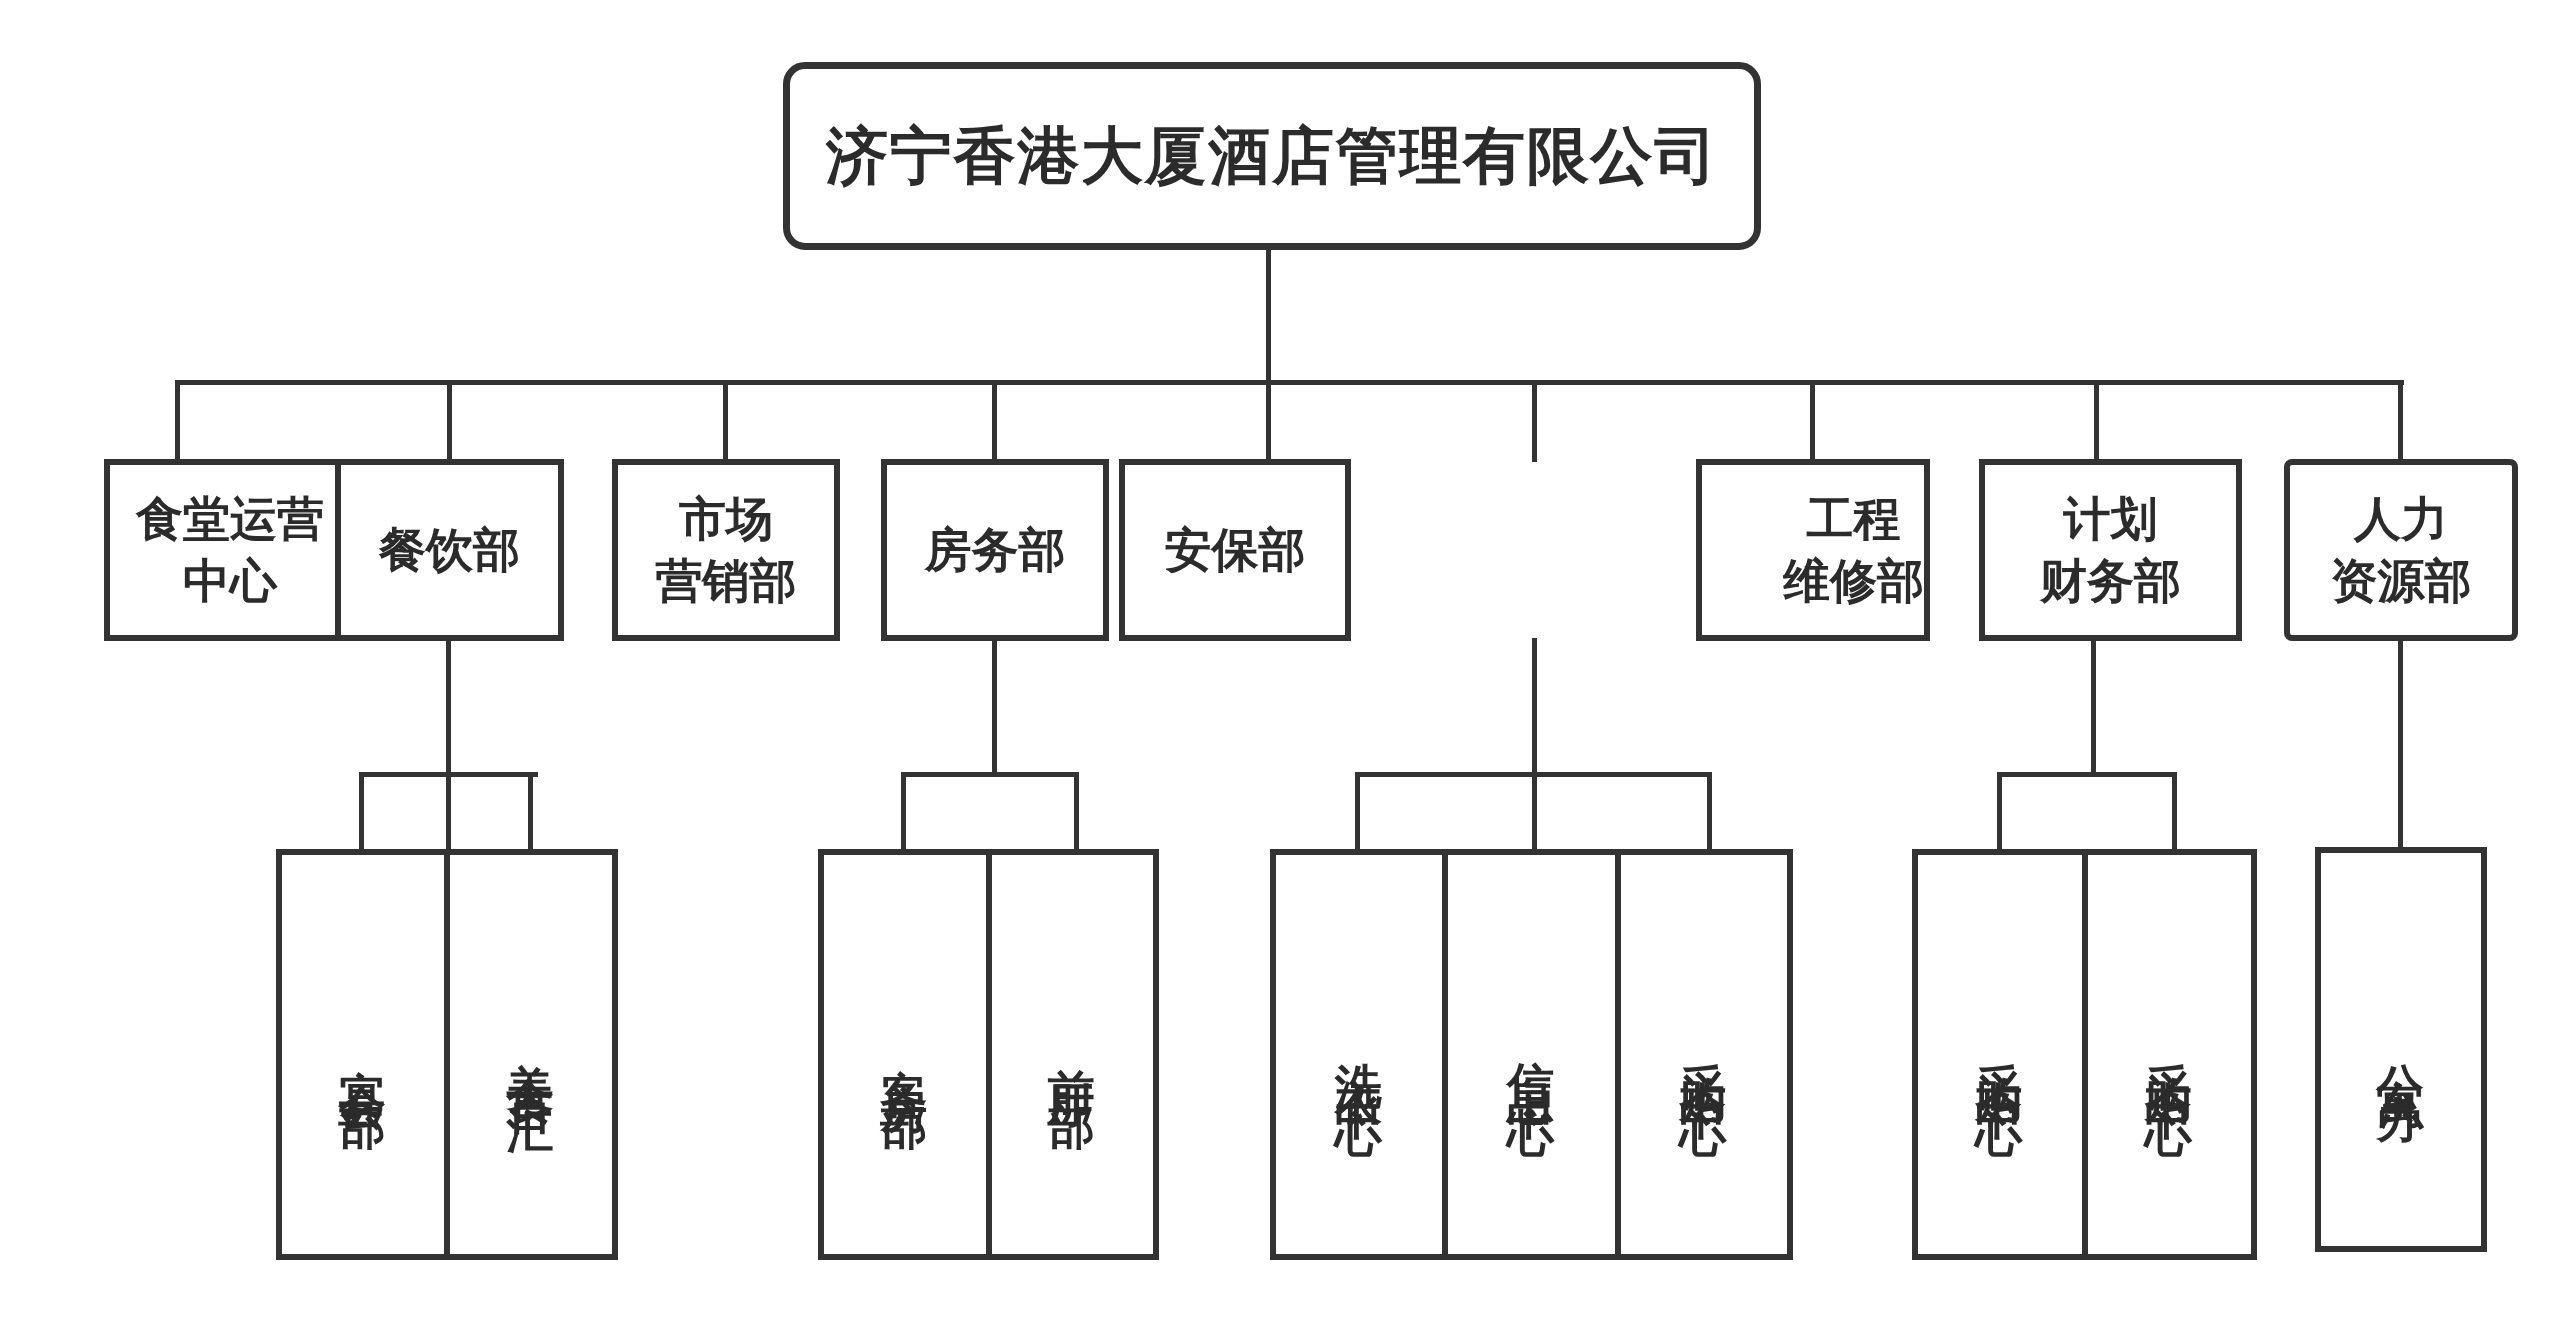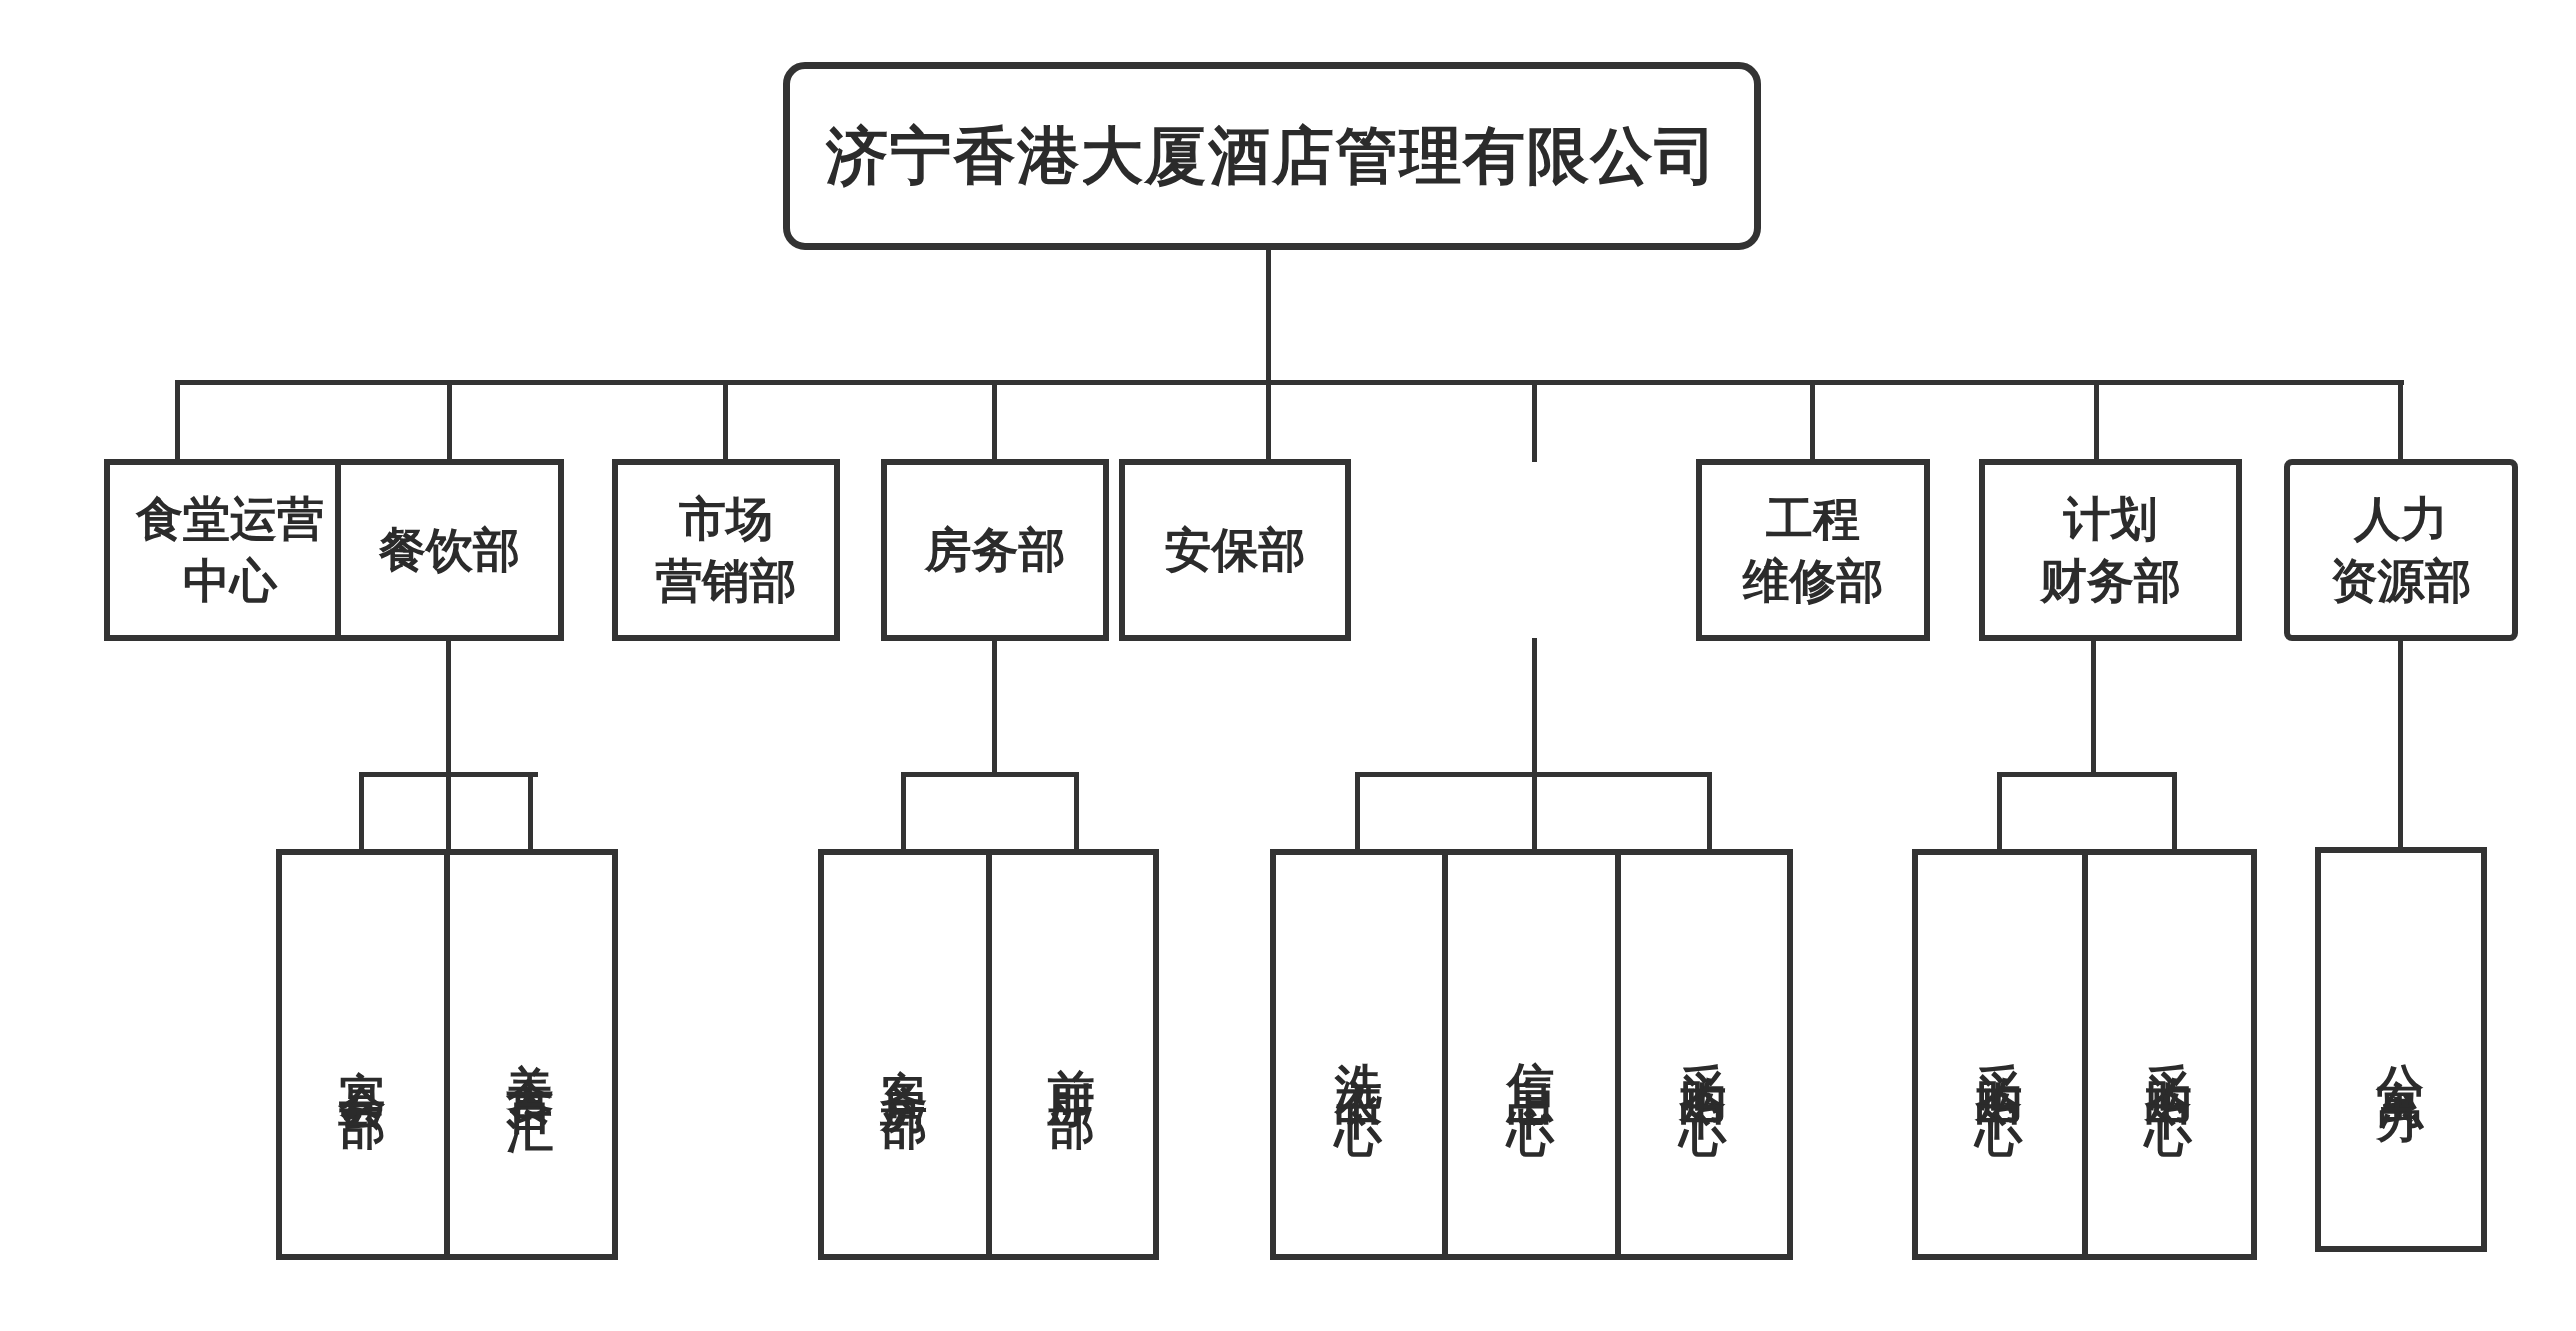"工程" div.dept { justify-content: none -> flex-end }
